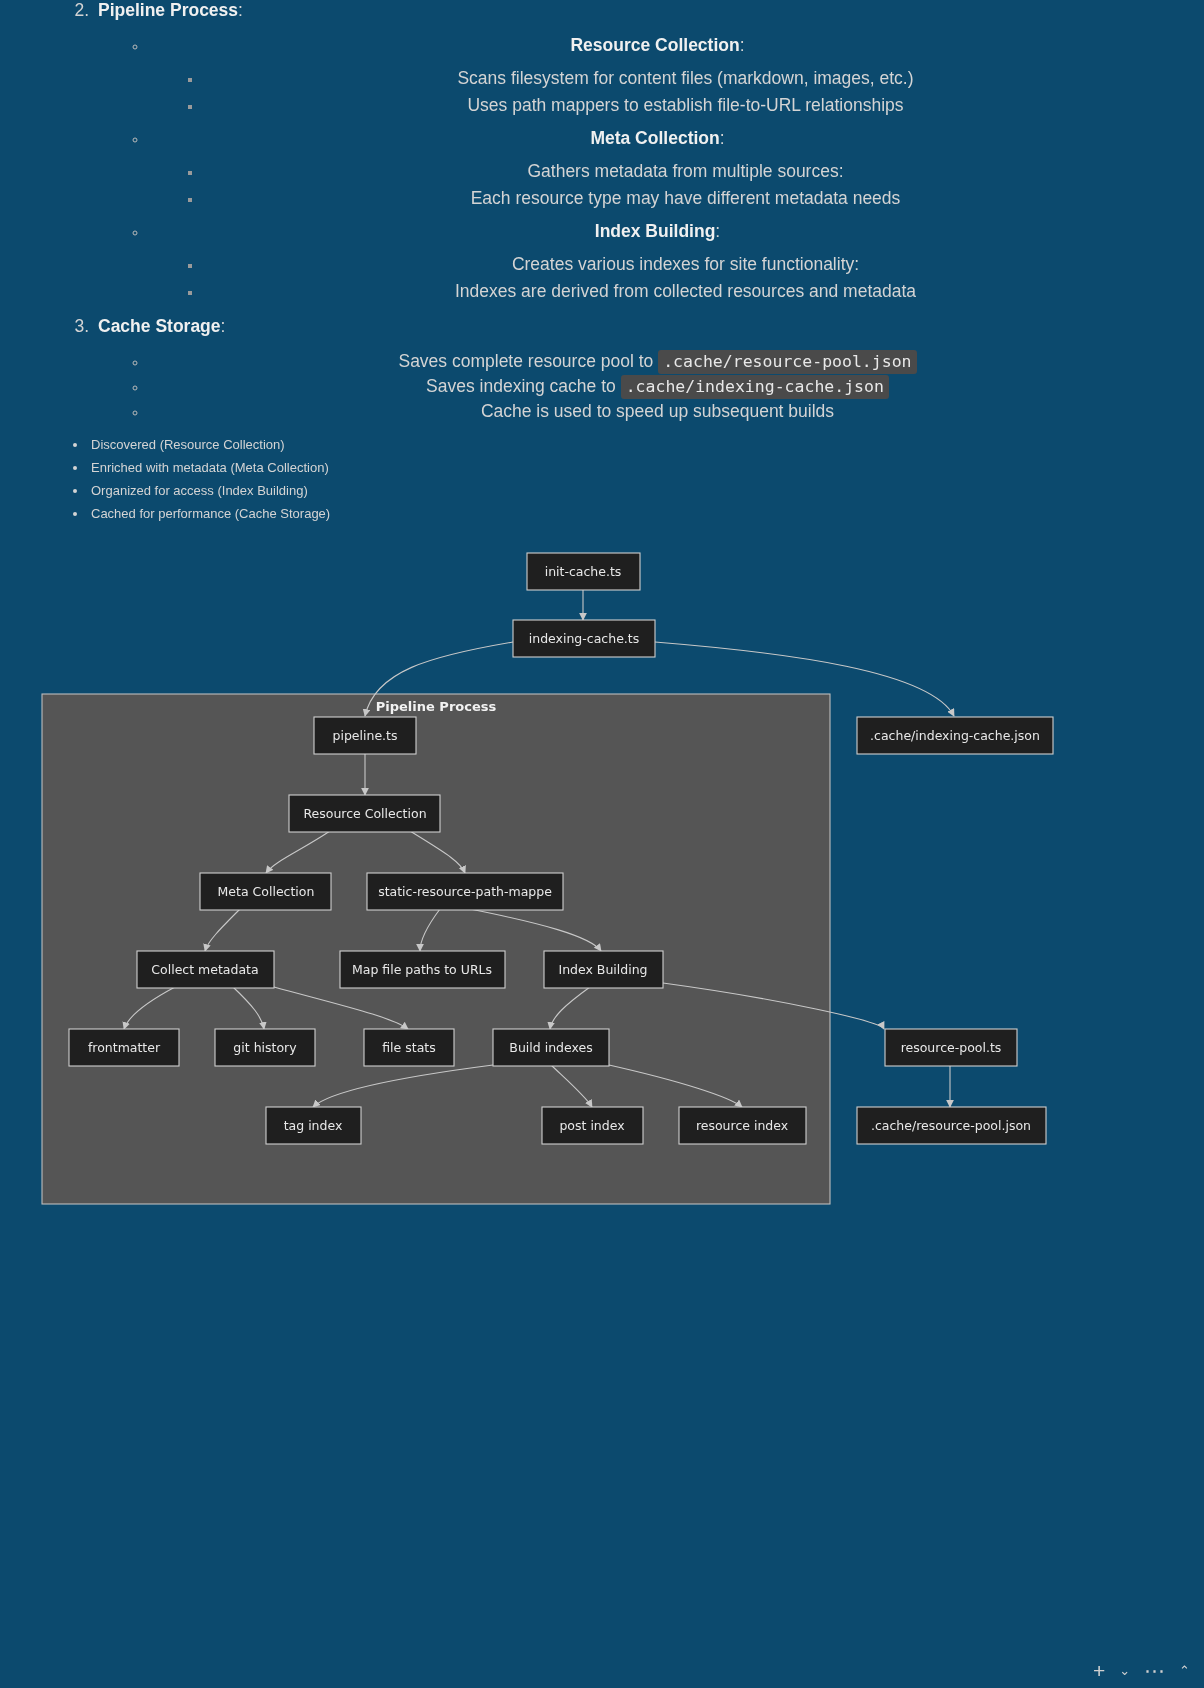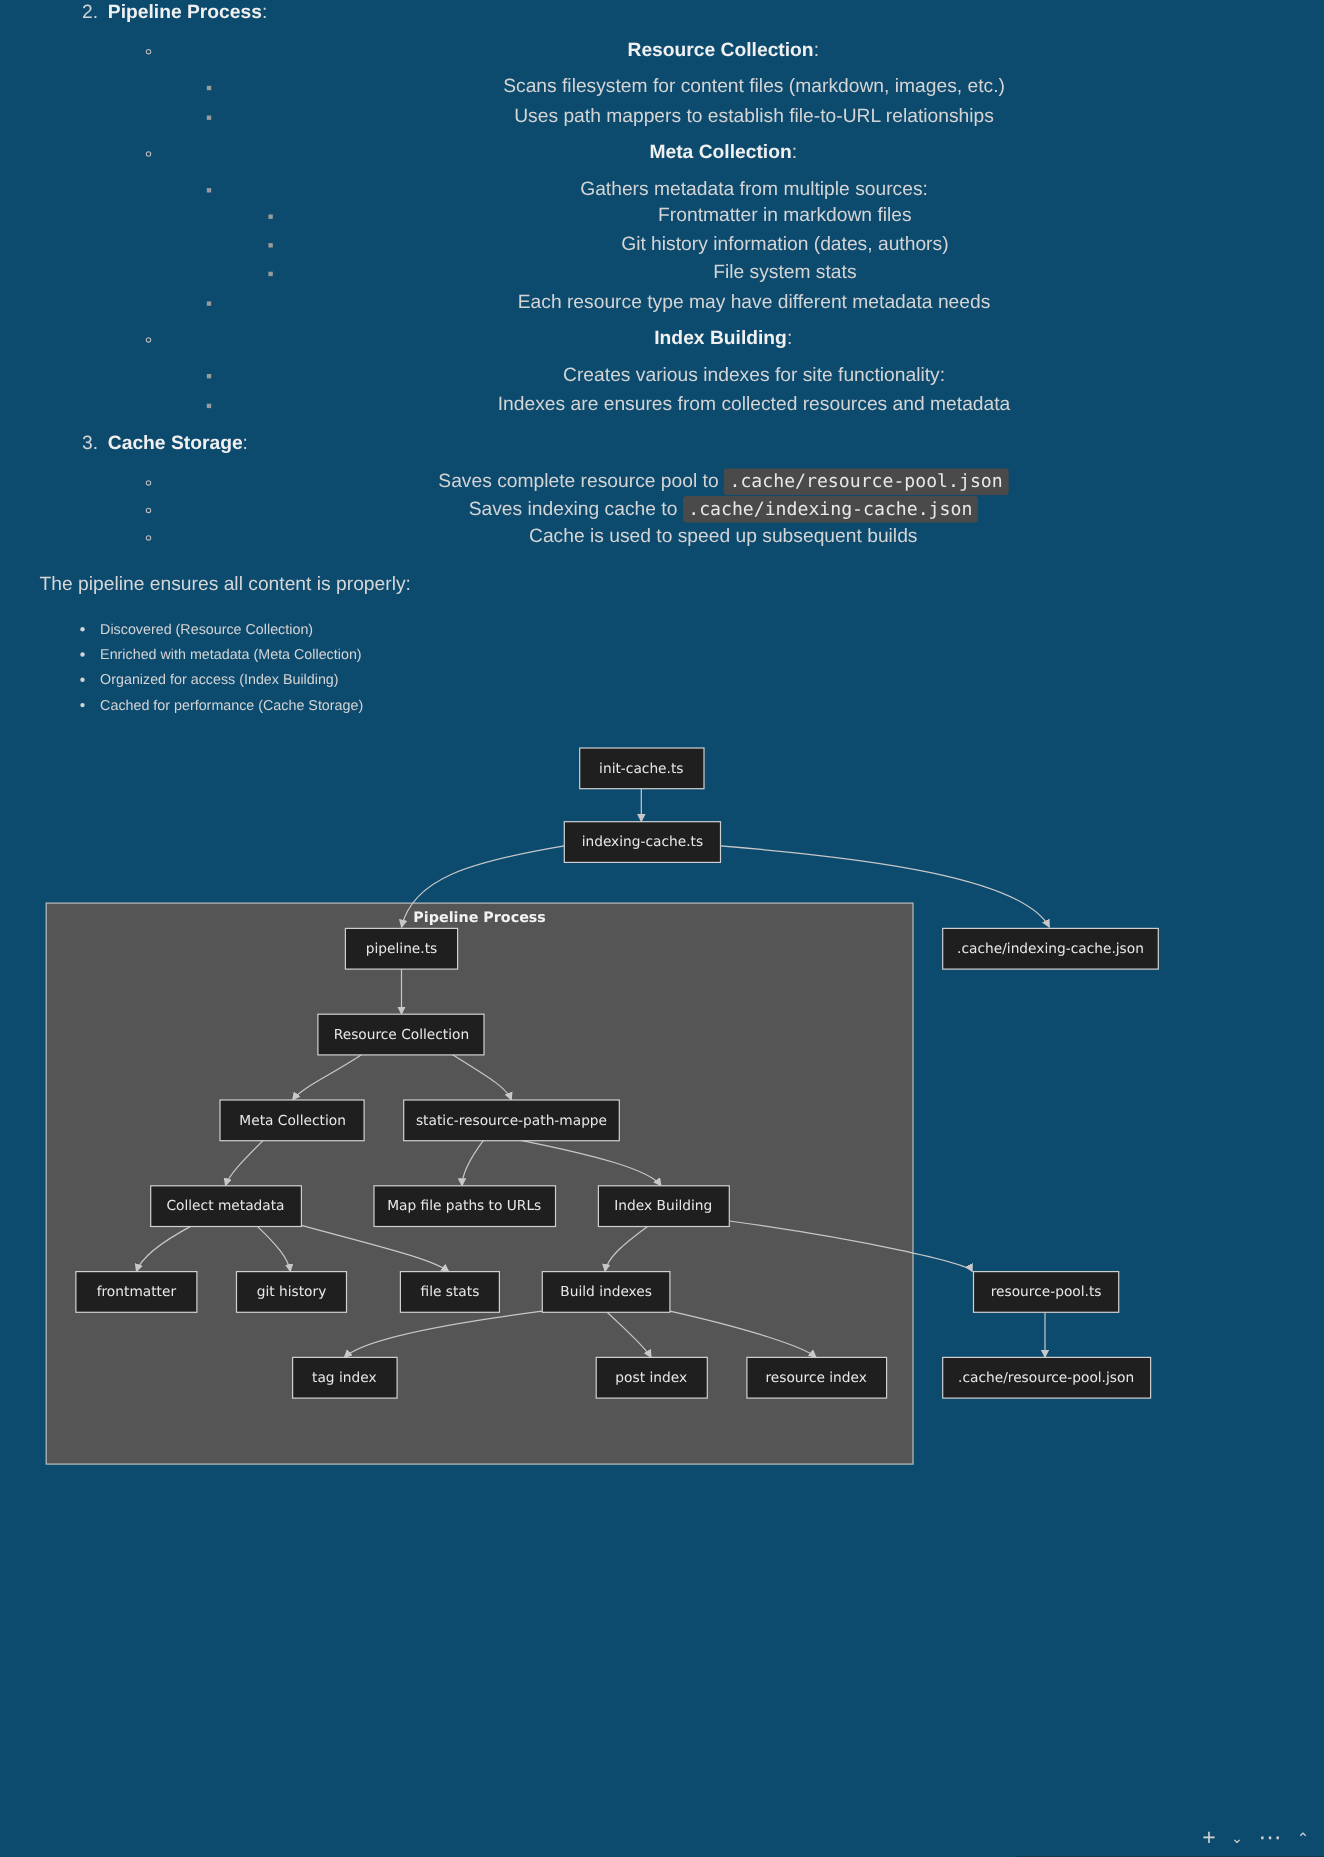"Frontmatter in markdown files" ul.lvl4 { html: <ul> <li>Frontmatter in markdown files</li> <li>Git history information (dates, authors)</li> <li>File system stats</li> </ul> -> none }
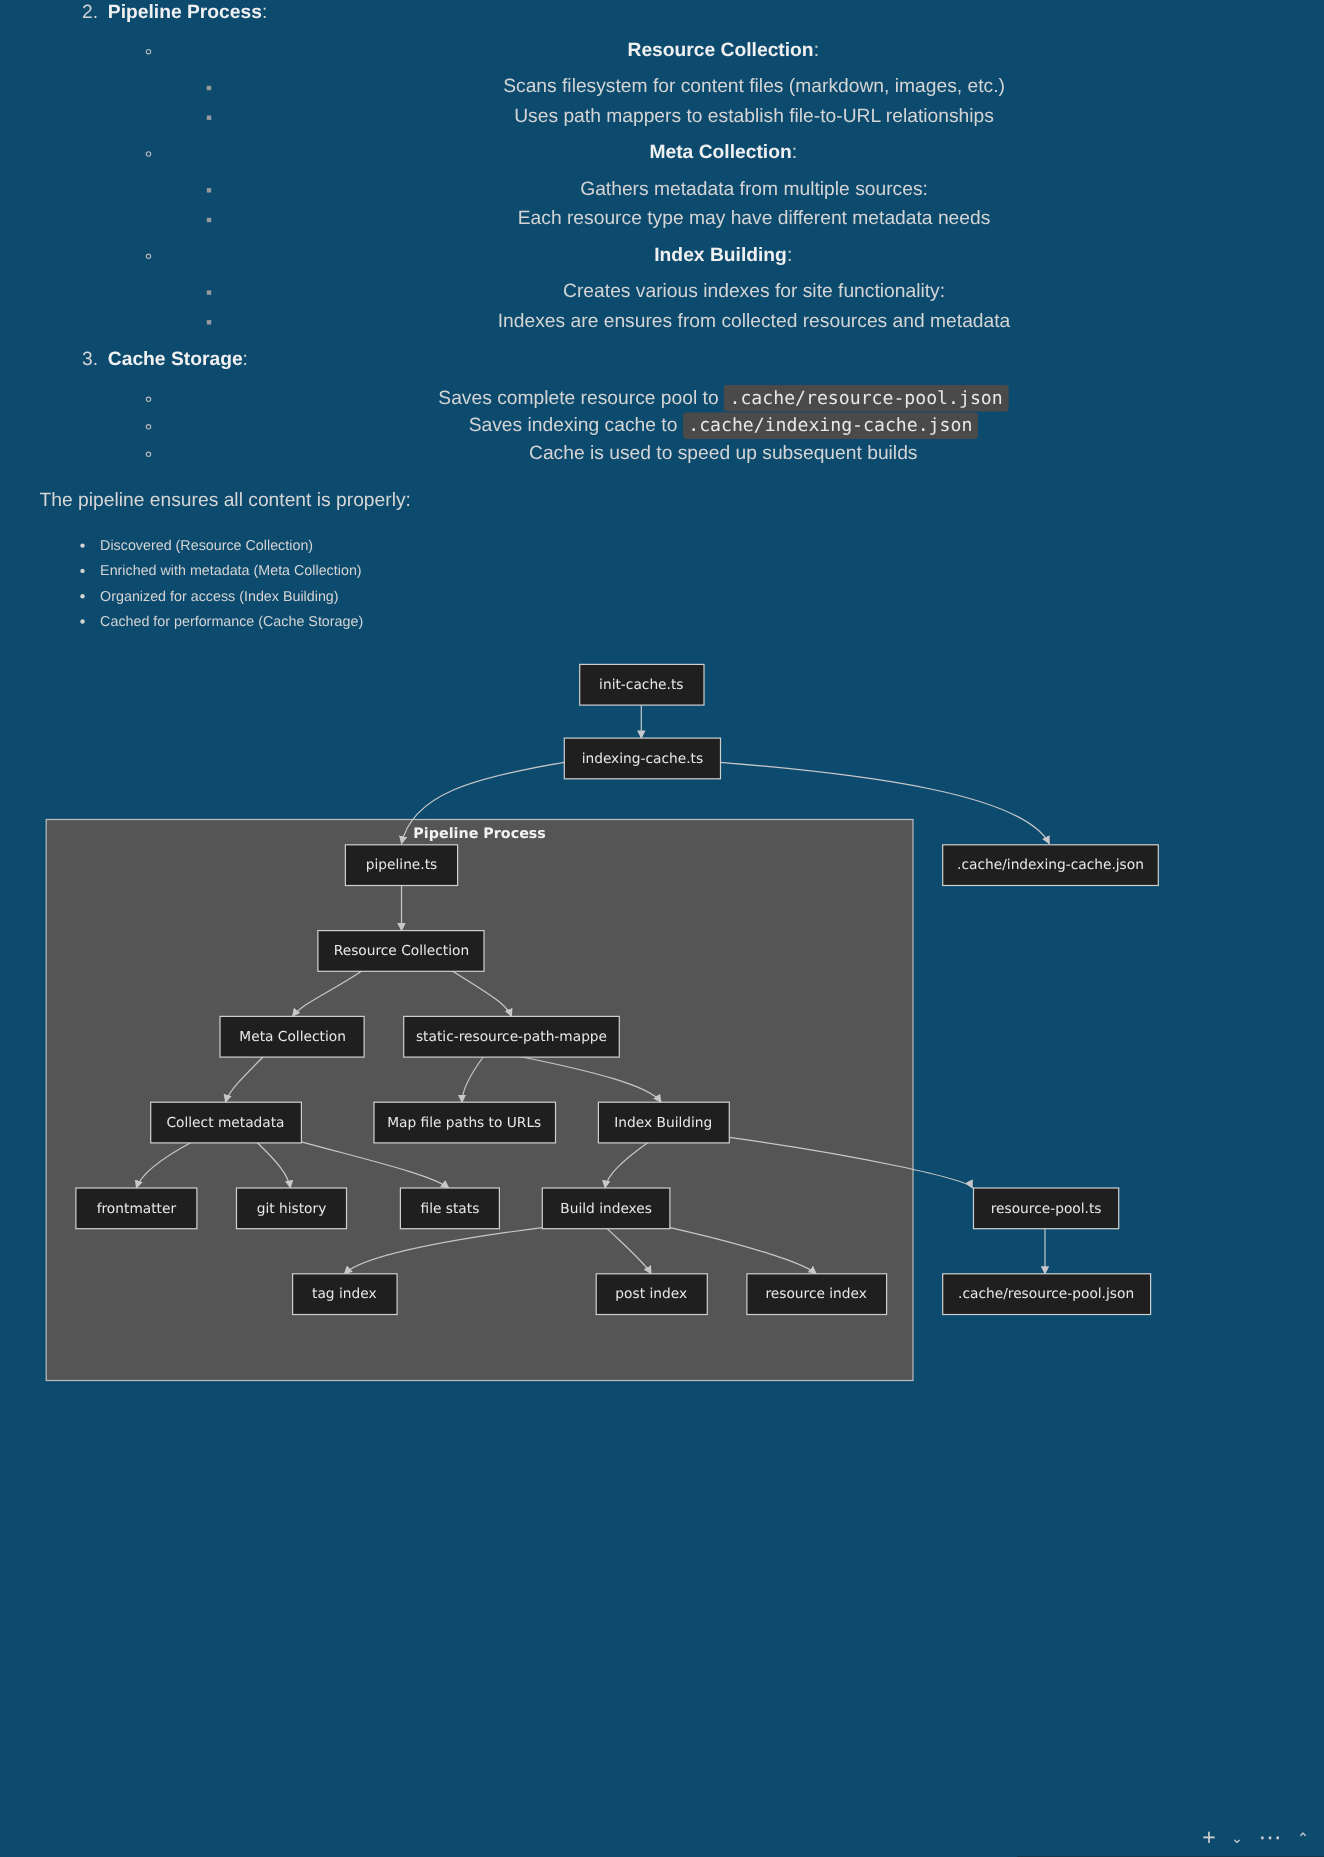"Indexes are ensures from collected" li { text: ensures -> derived }
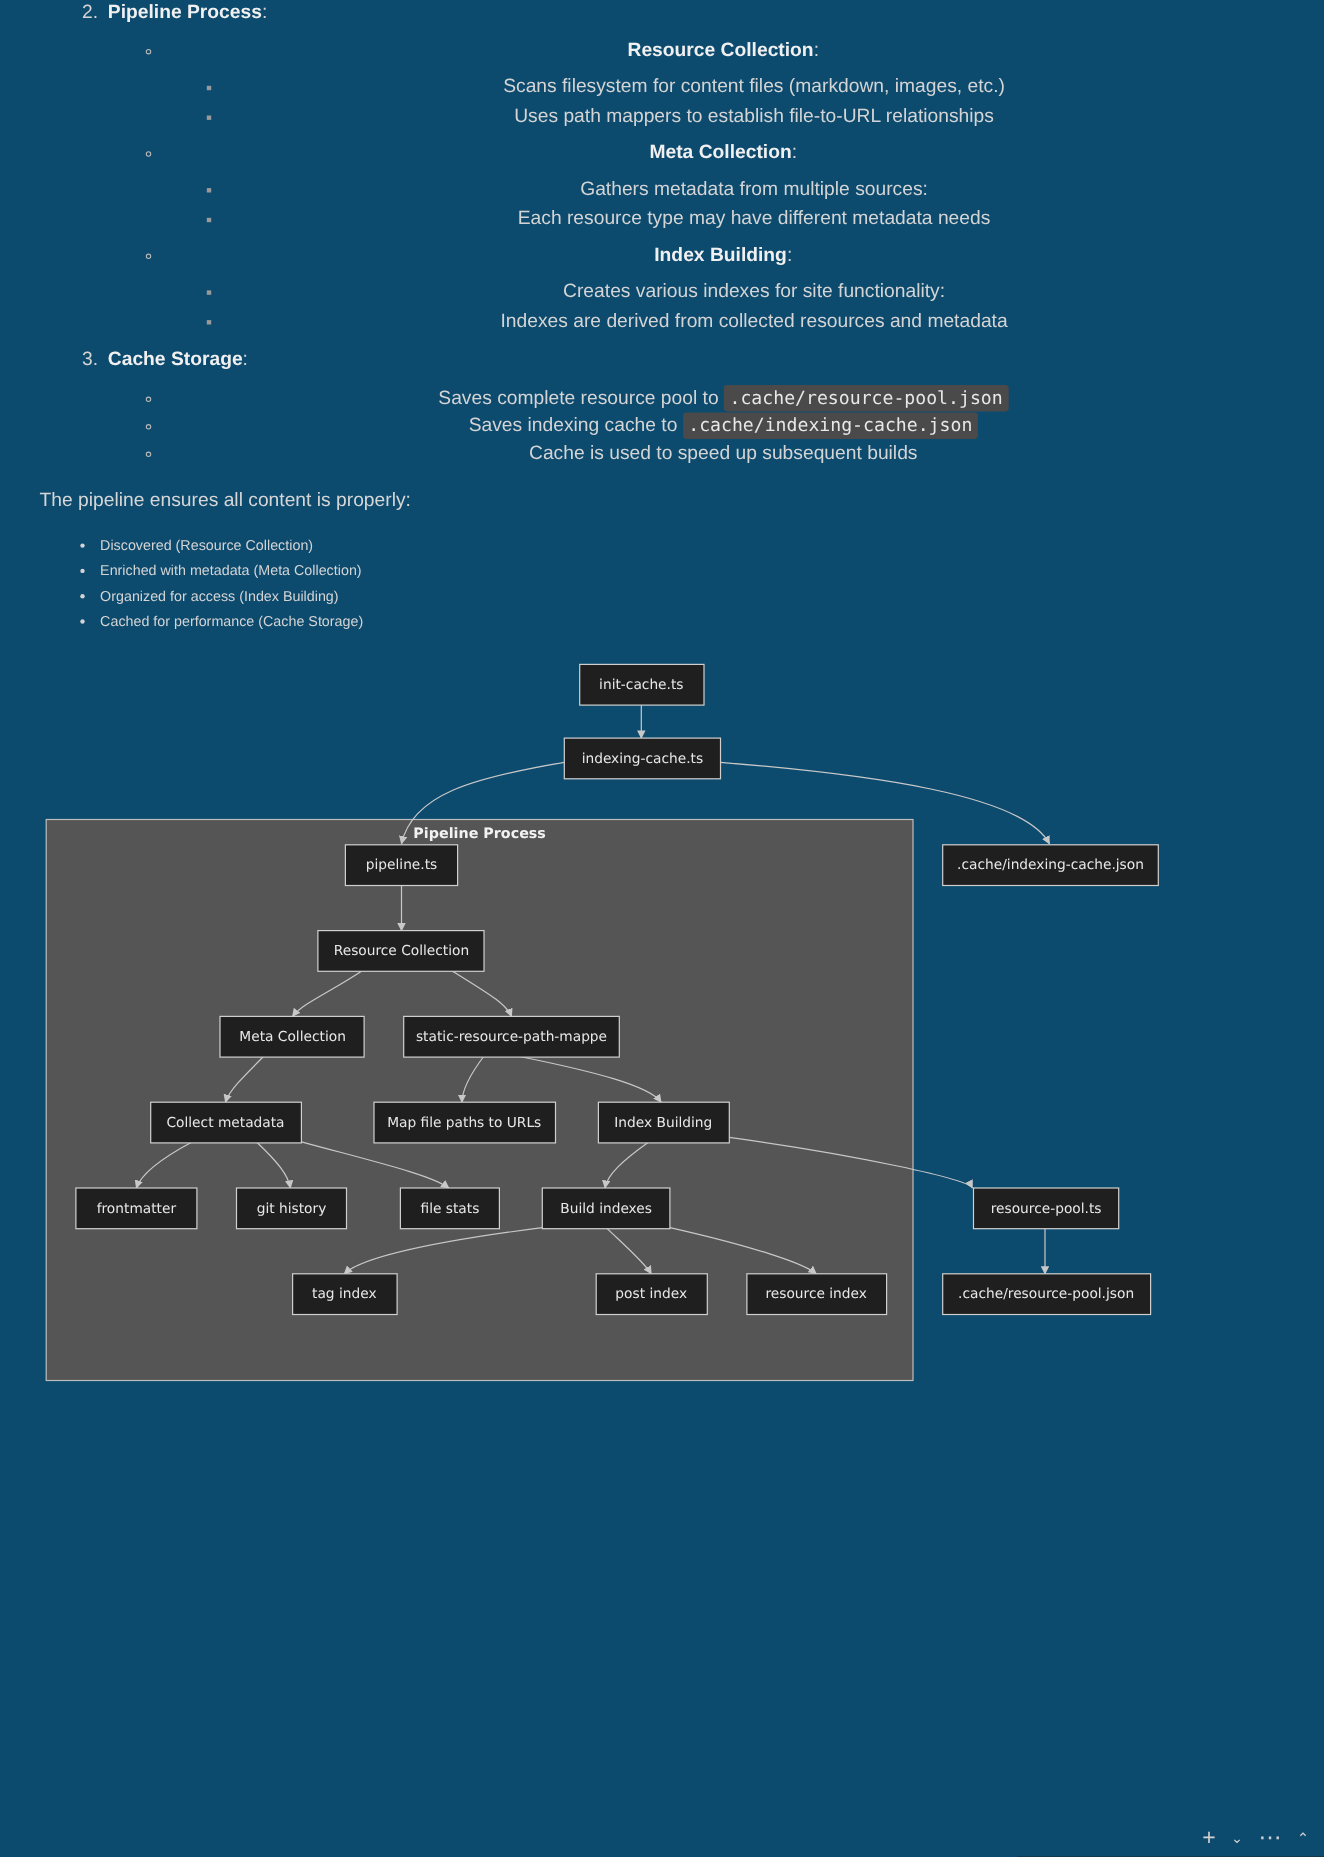"The pipeline ensures all content" p.para { html: <p>The pipeline ensures all content is properly:</p> -> none }
